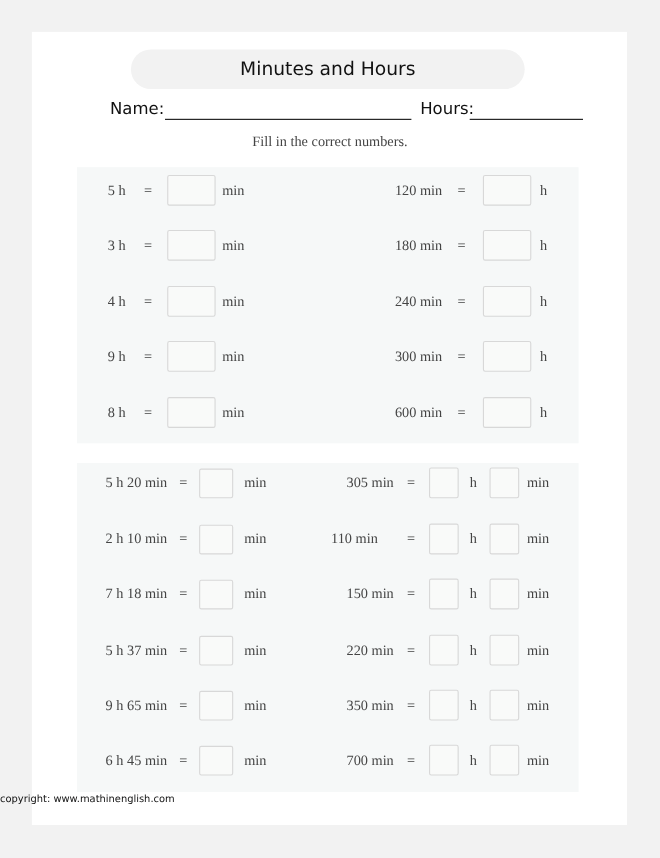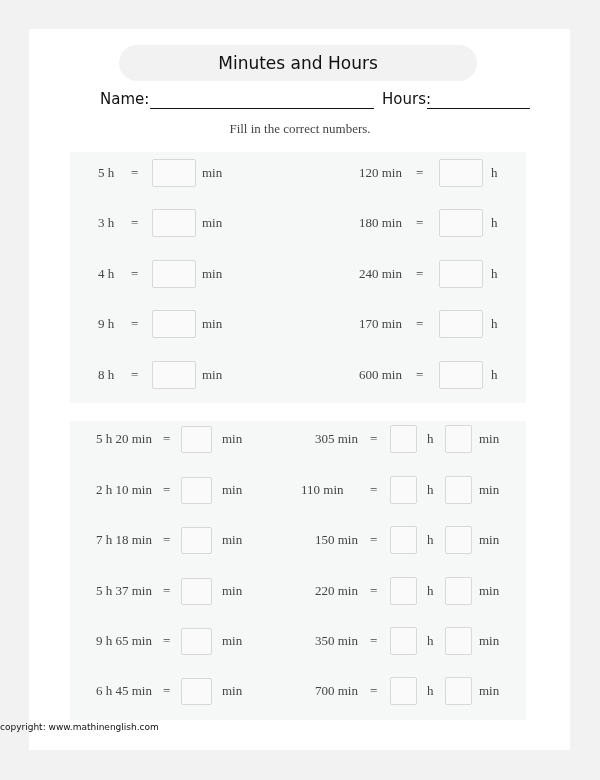"170 min" span { text: 170 -> 300 }
